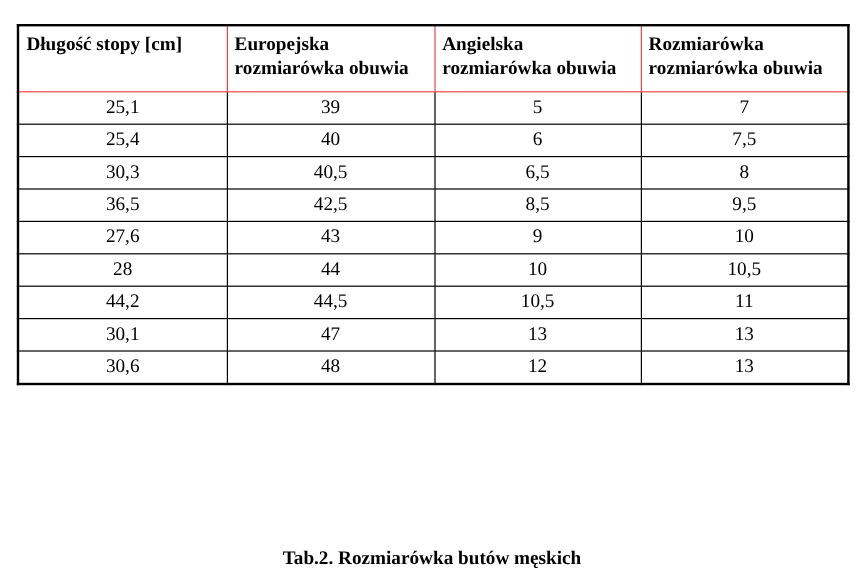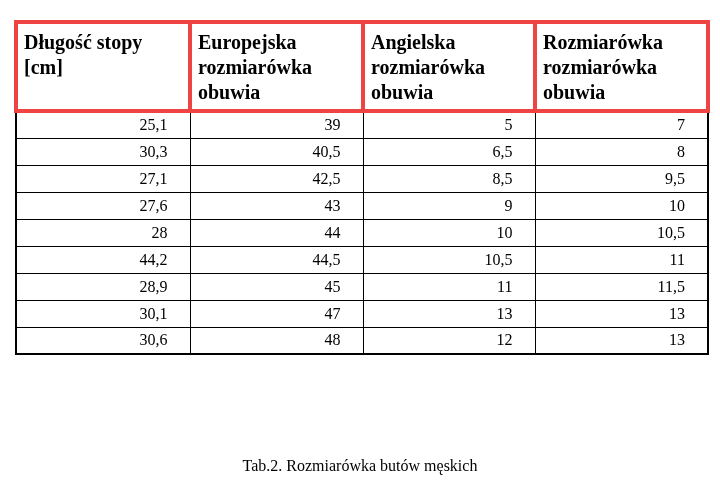"Długość stopy [cm]" table.size-table th { border: 4px solid #ef4444 -> 1px solid #ef4444; font-size: 20px -> 16px }
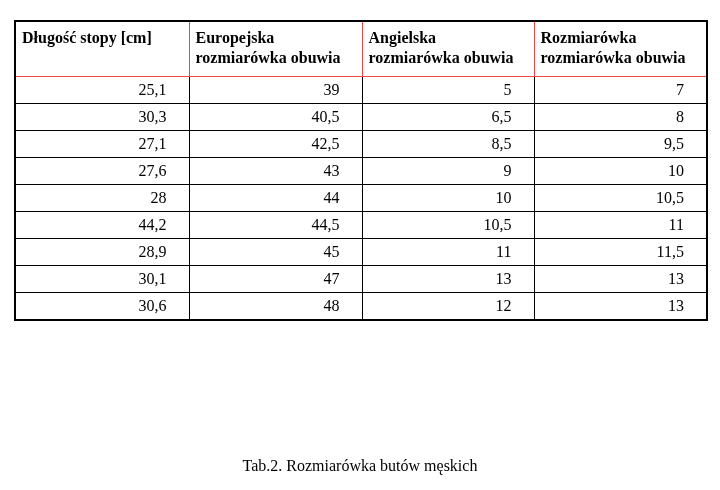"25,1" table.size-table td { text-align: right -> center }
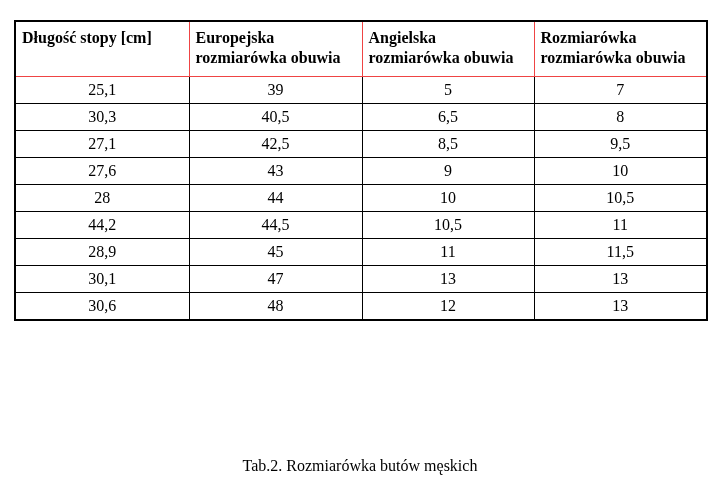"25,4" tr { html: none -> <tr> <td>25,4</td> <td>40</td> <td>6</td> <td>7,5</td> </tr> }
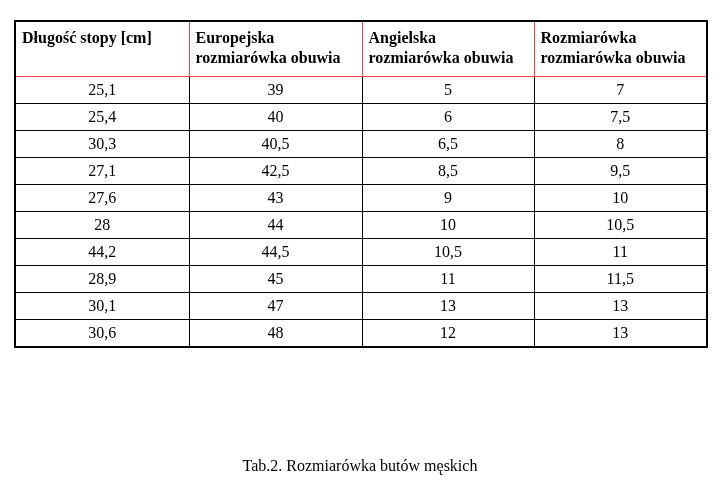"27,1" td { text: 27,1 -> 36,5 }
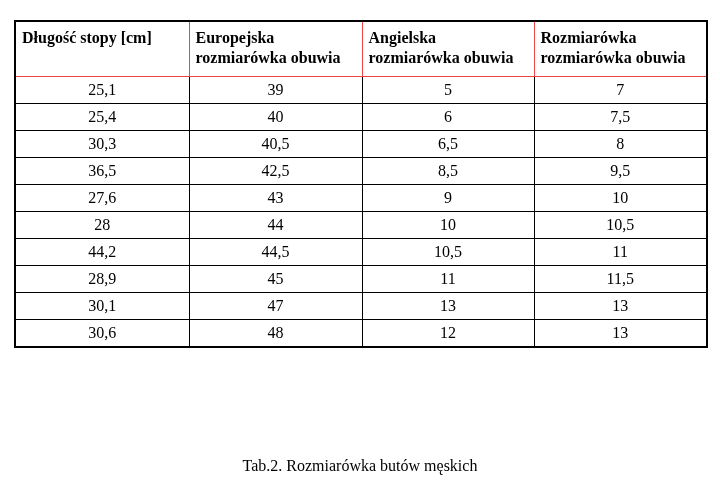"28,9" tr { html: <tr> <td>28,9</td> <td>45</td> <td>11</td> <td>11,5</td> </tr> -> none }
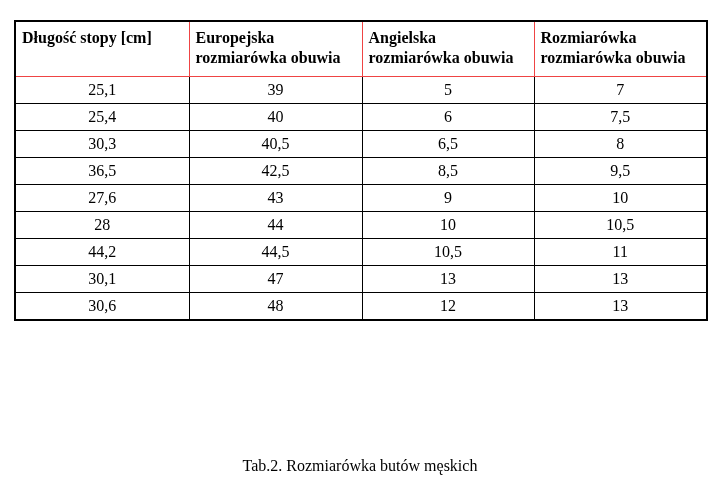"Tab.2. Rozmiarówka butów męskich" .caption { font-weight: normal -> bold }
